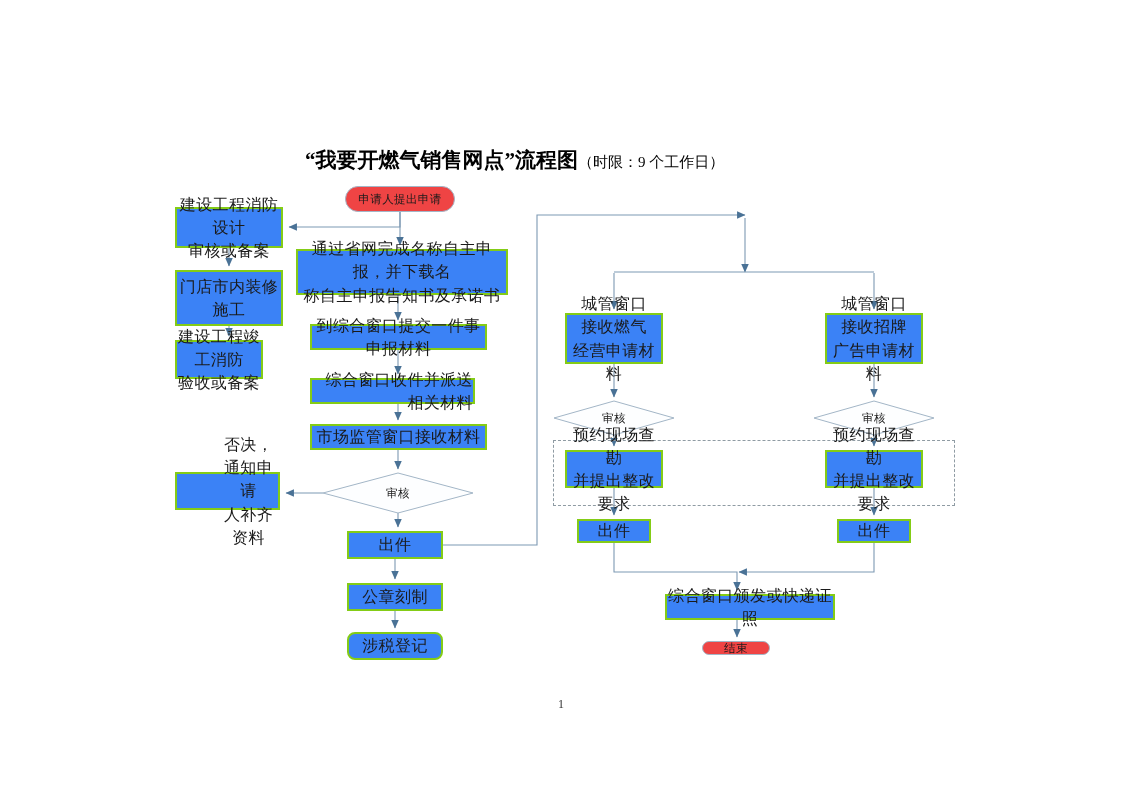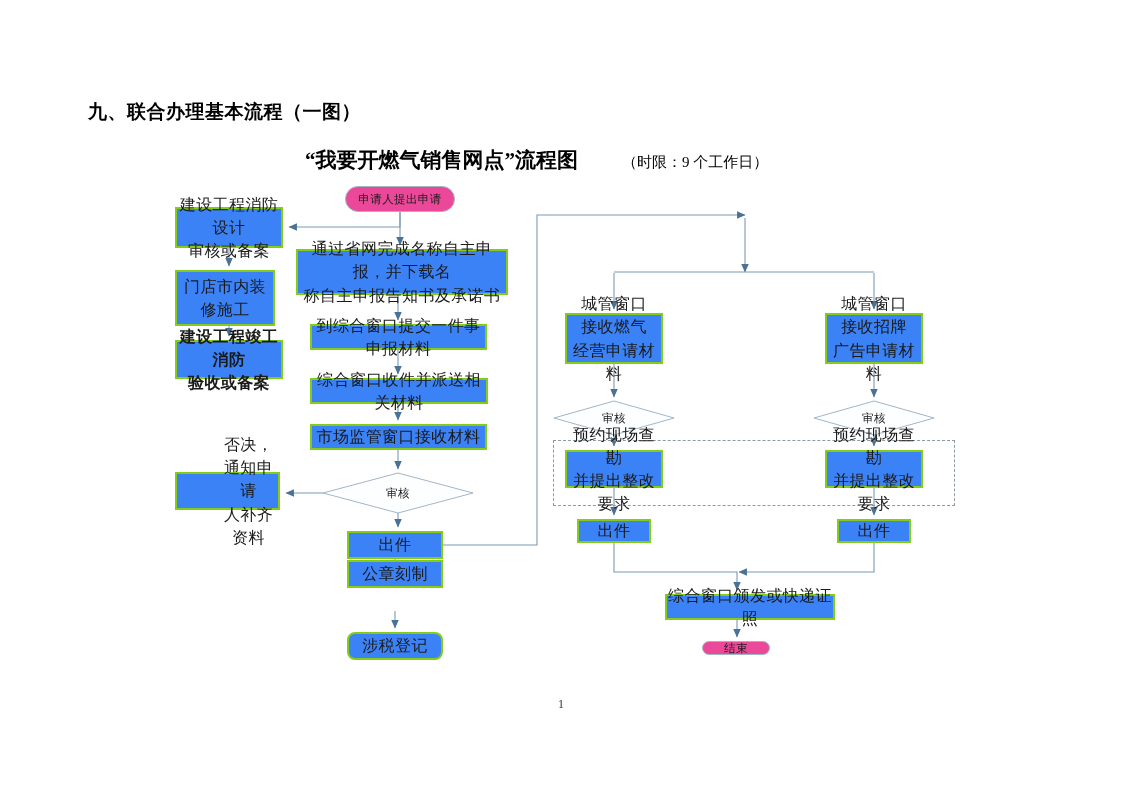"九、联合办理基本流程（一图）" div.heading { html: <div>九、联合办理基本流程（一图）</div> -> none }
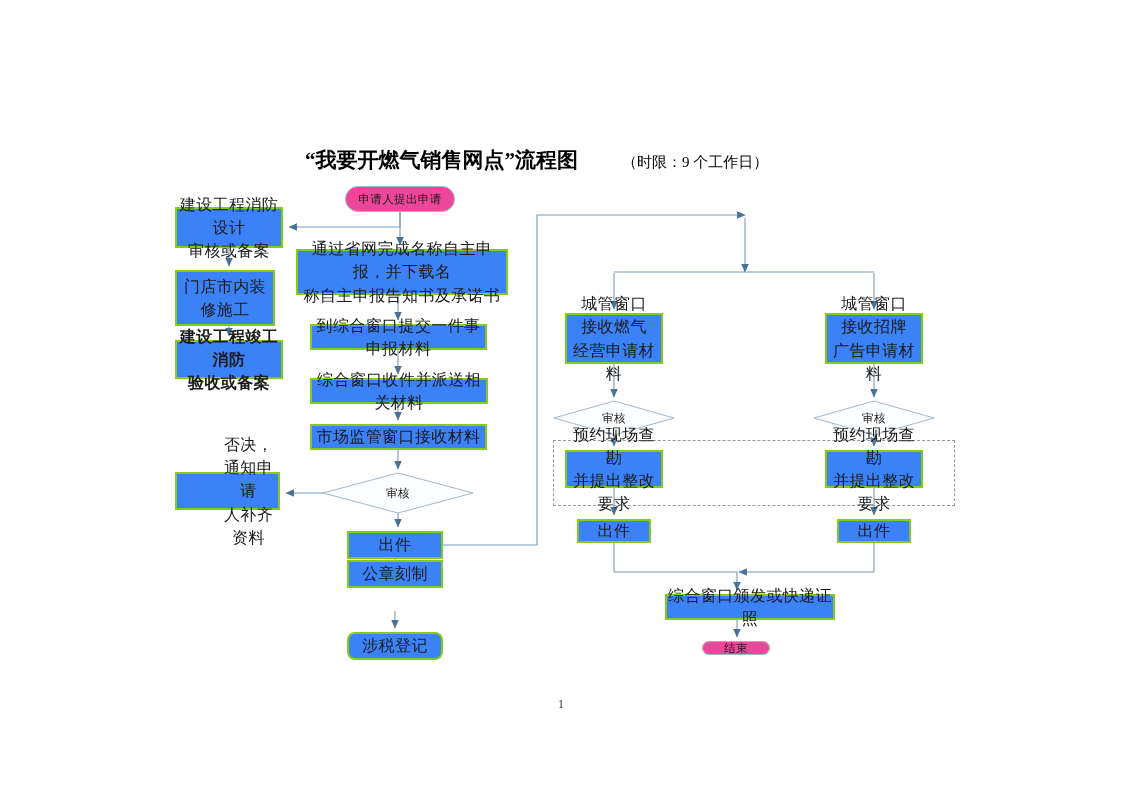"（时限：9 个工作日）" .subtitle .small { padding-left: 44px -> none }
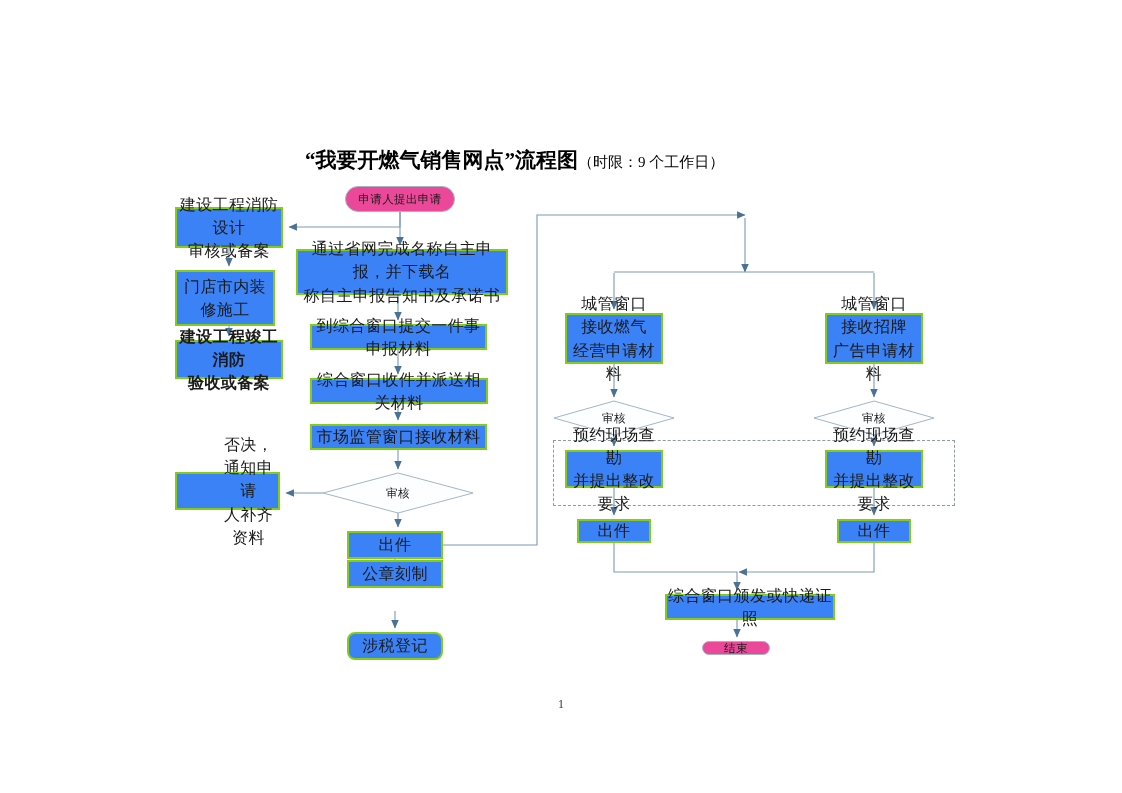"申请人提出申请" .terminal { background: #ec4899 -> #ef4444 }
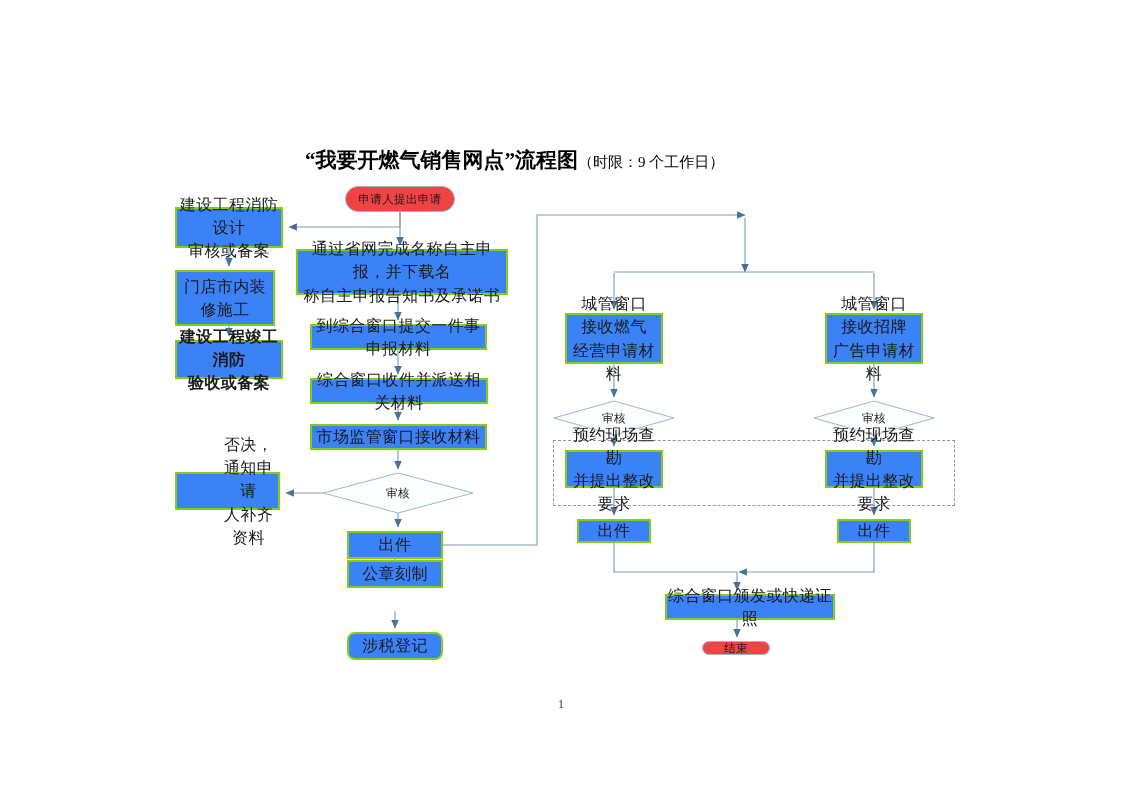"门店市内装修施工" div.nodebox { width: 100px -> 108px }
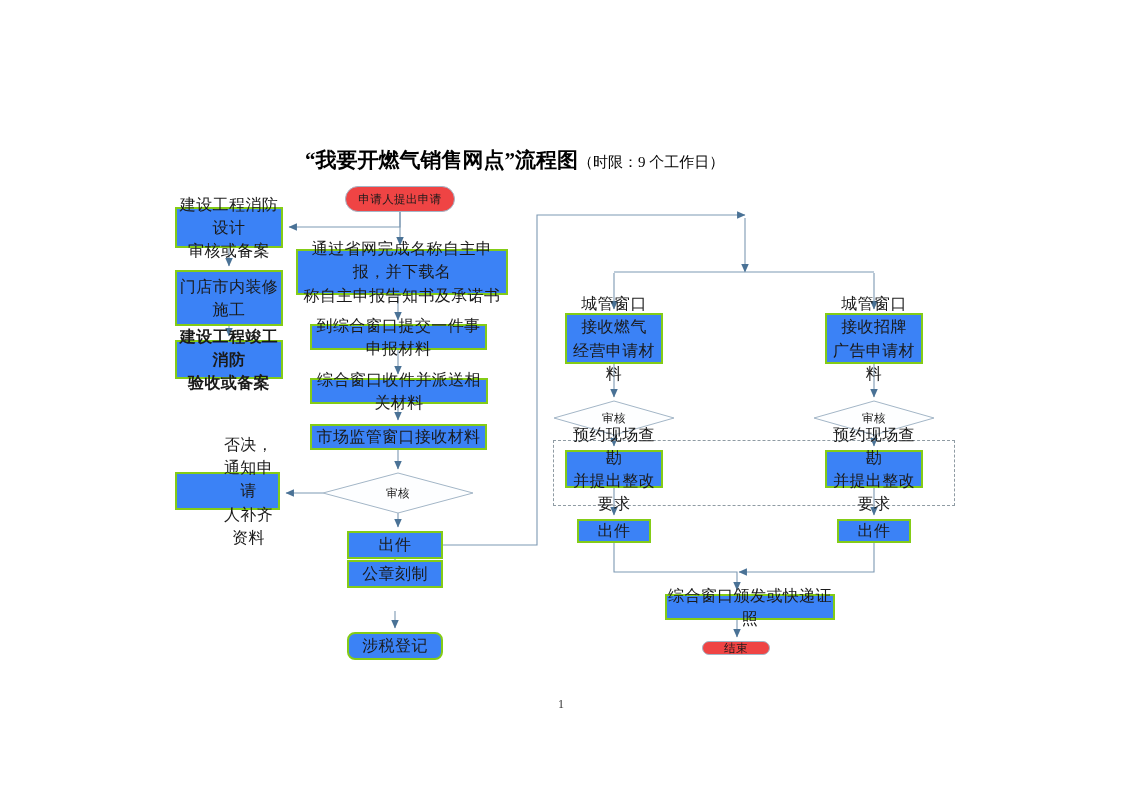"建设工程竣工消防" div.nodebox { font-weight: bold -> none; width: 108px -> 88px }
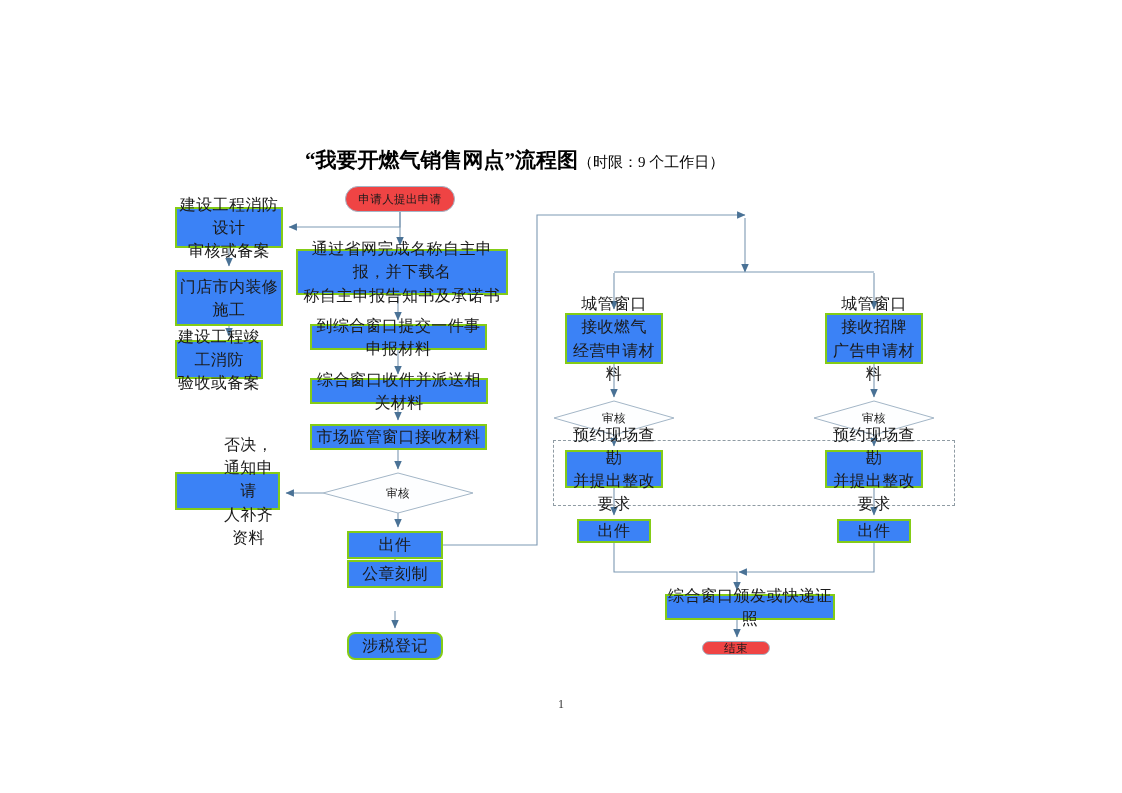"综合窗口收件并派送相关材料" div.nodebox { text-align: none -> right; width: 178px -> 165px }
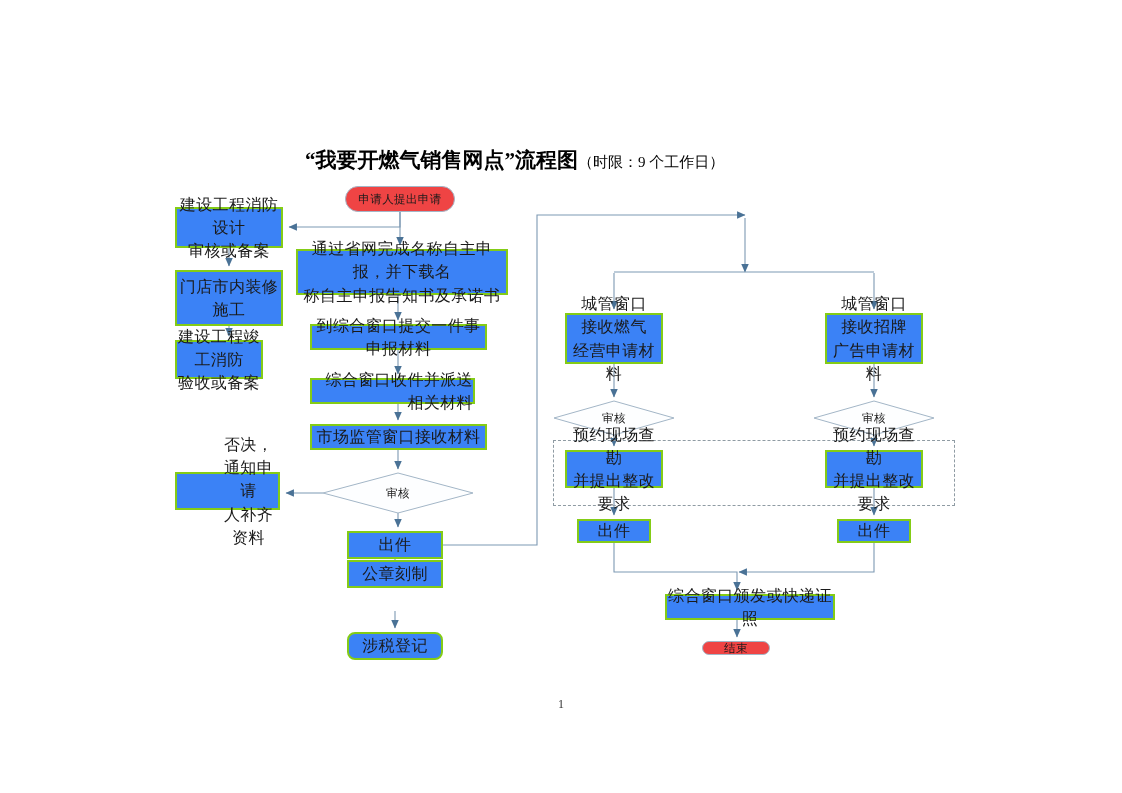"公章刻制" div.nodebox { top: 560px -> 583px }
